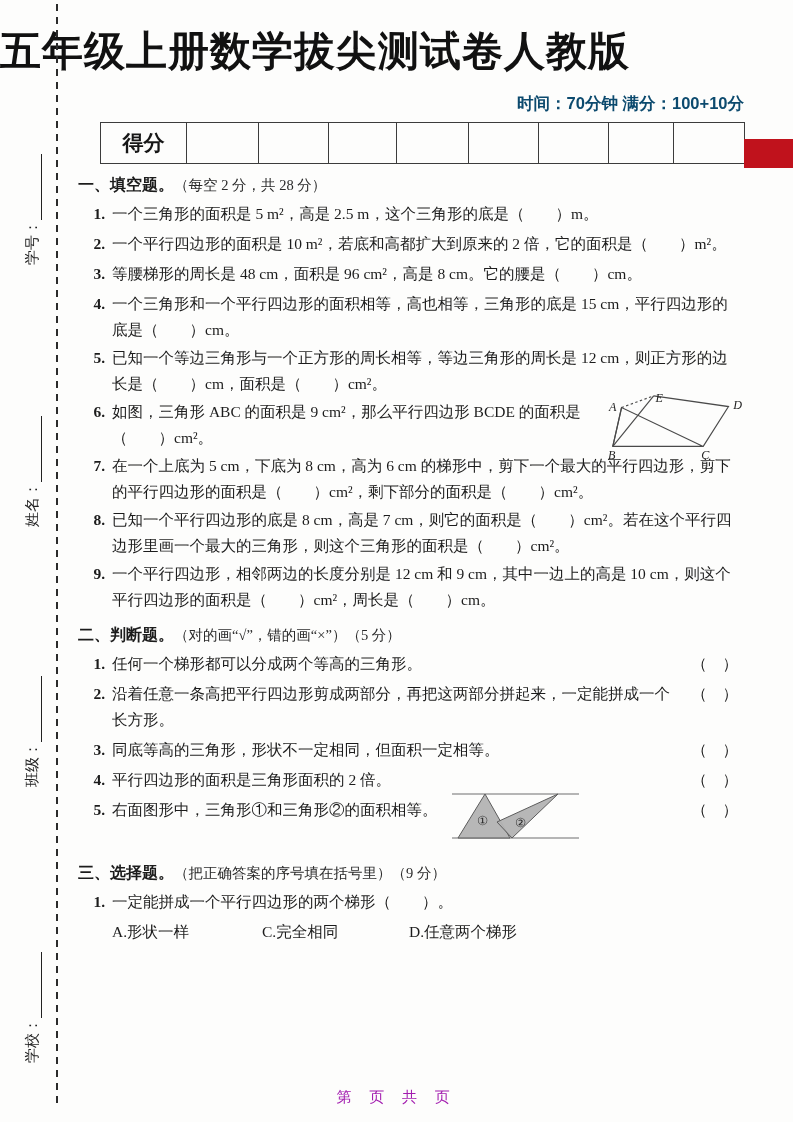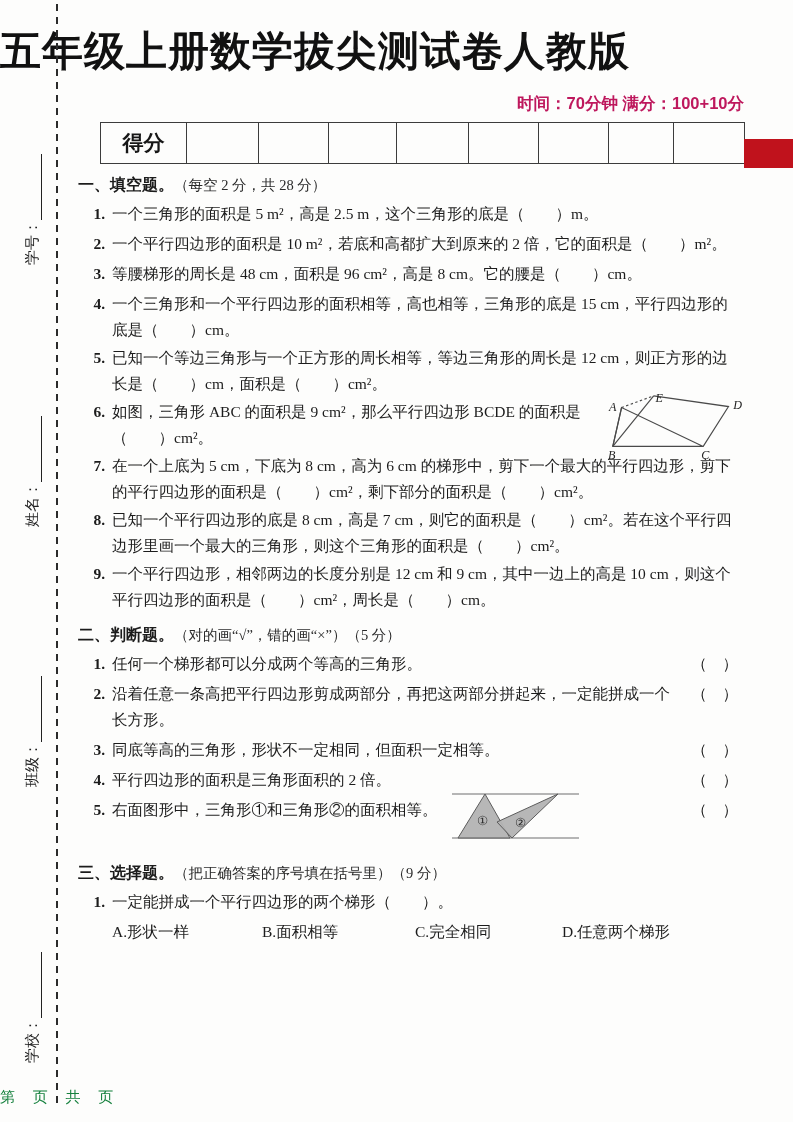"时间：70分钟 满分：100+10分" .info-line { color: #be185d -> #0c4a6e }
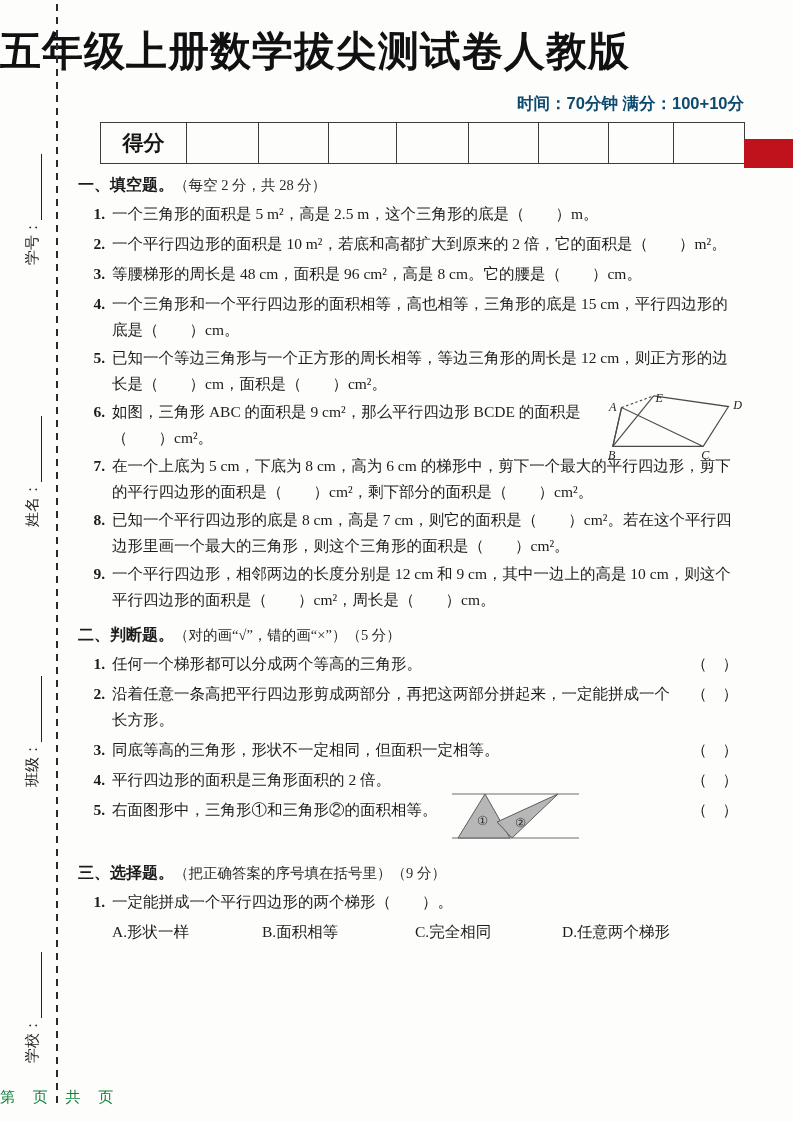"B.面积相等" span.opt { html: <span>B.面积相等</span> -> none }
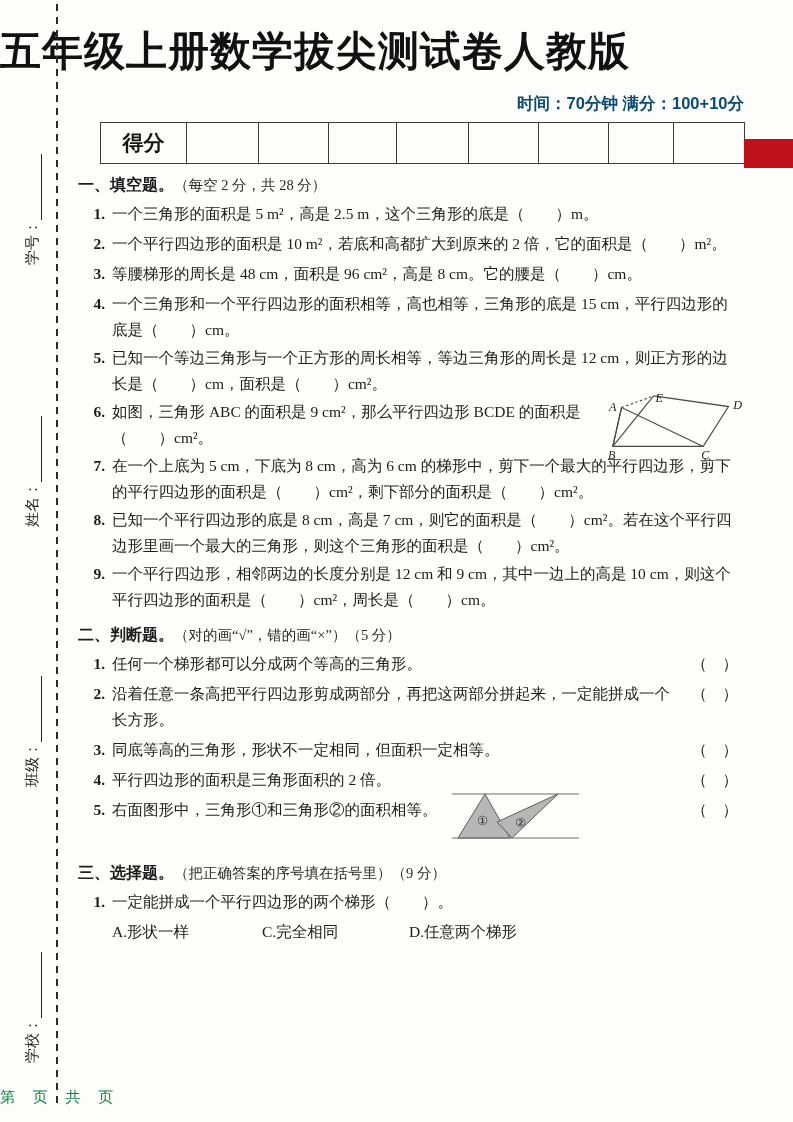"第 页 共 页" .footer { color: #15803d -> #a21caf; text-align: none -> center }
